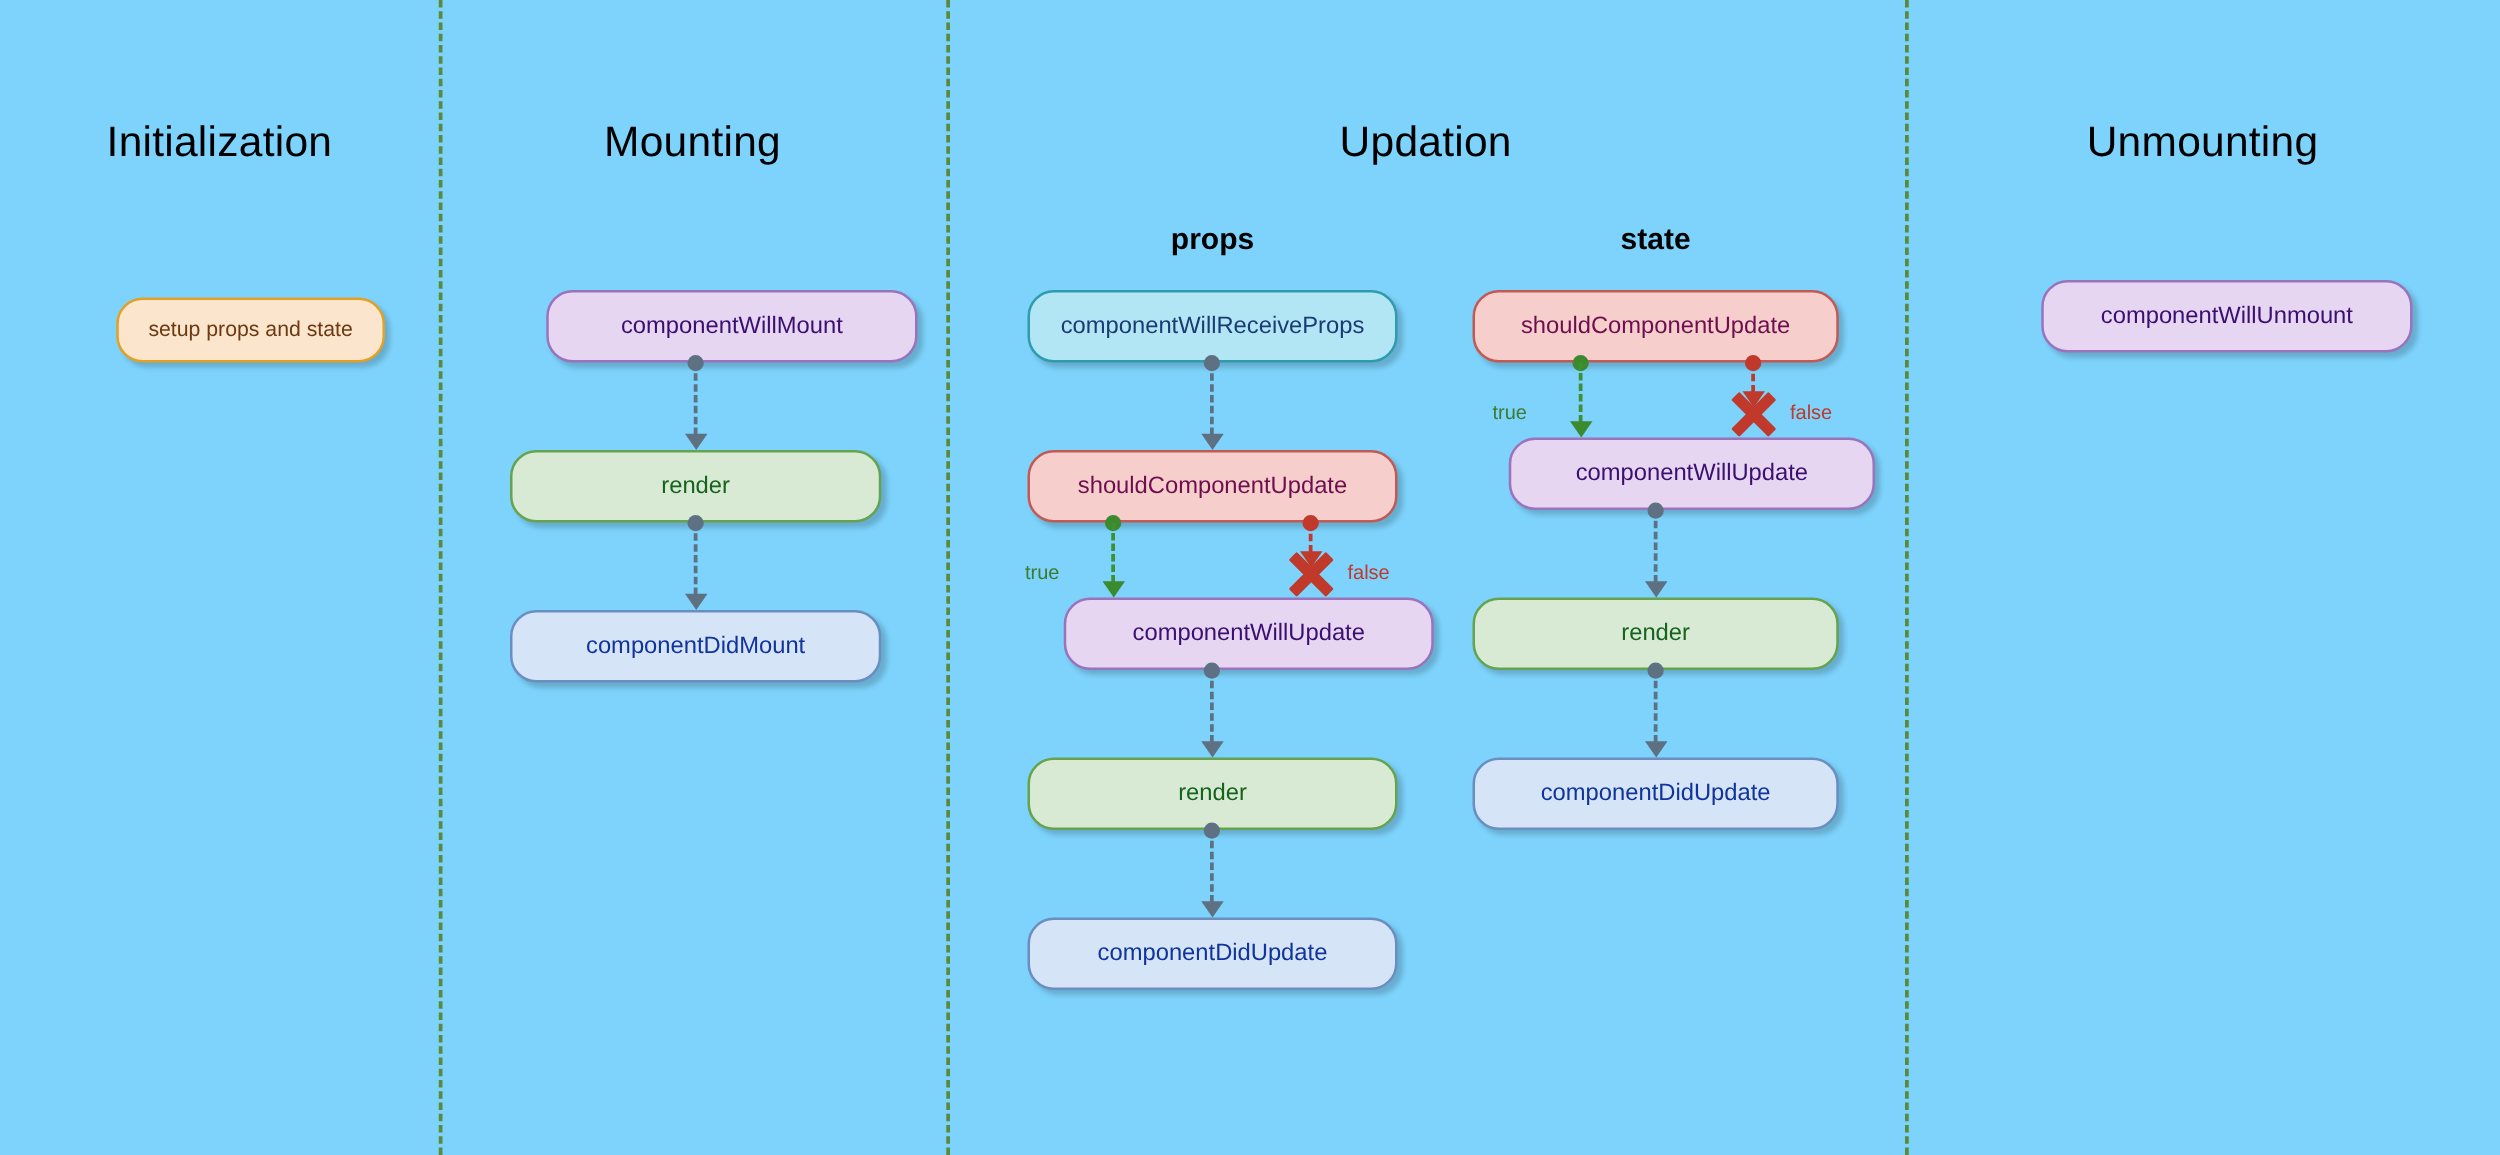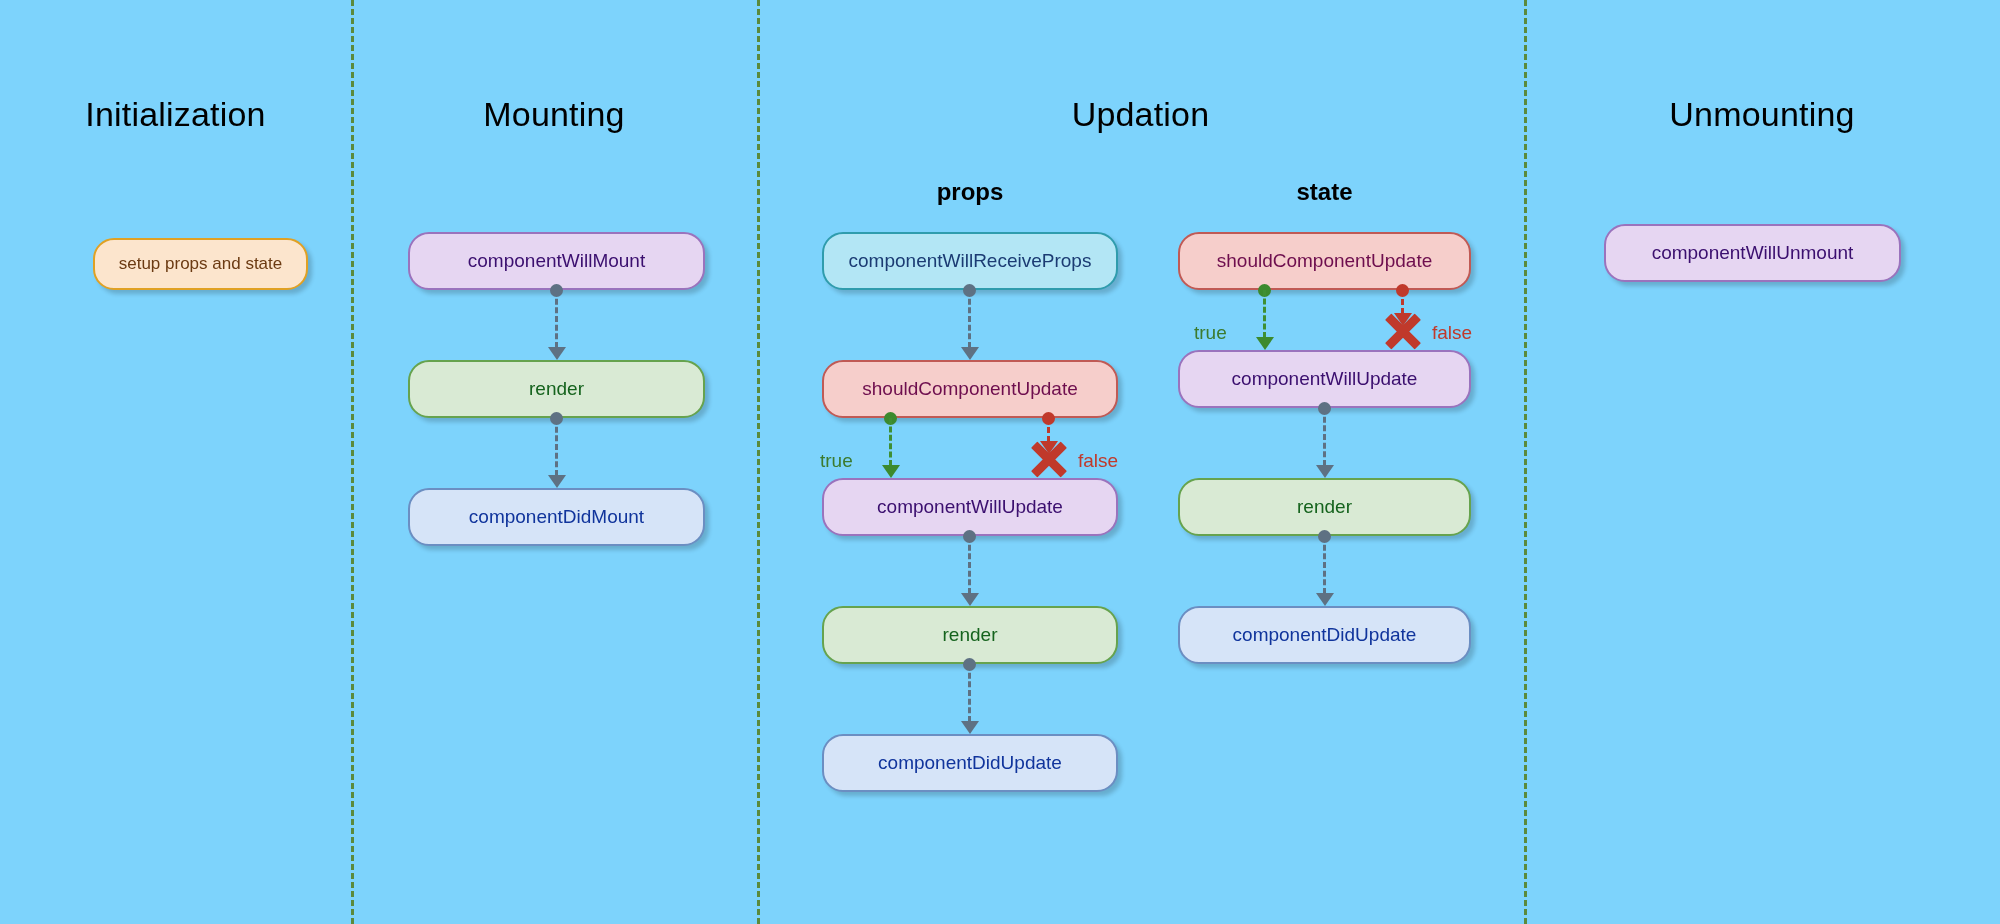"componentWillMount" .node.purple { margin-left: none -> 29px }
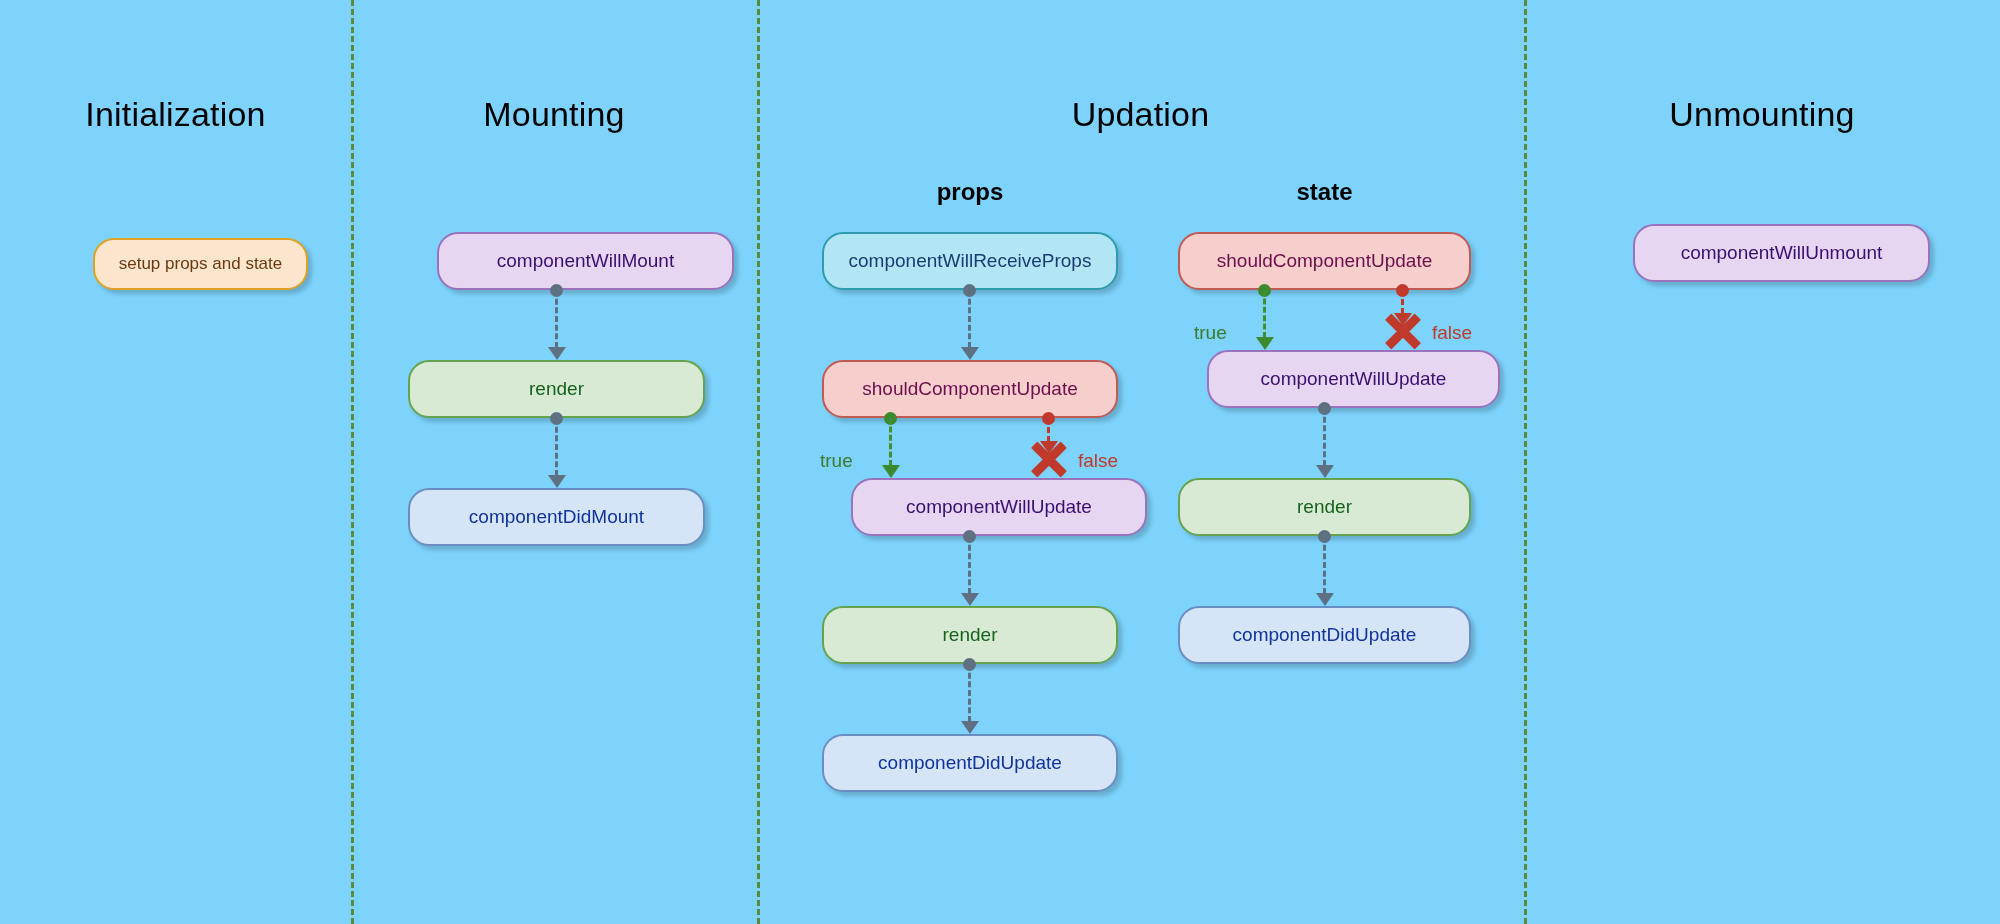"true" .branch-label { font-size: 19px -> 16px }
